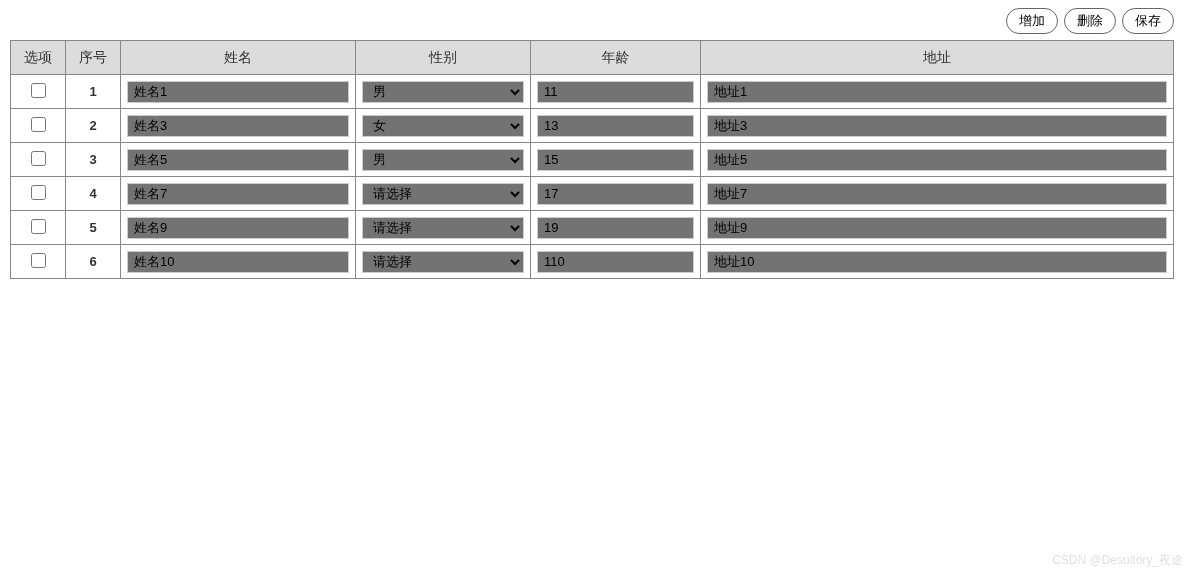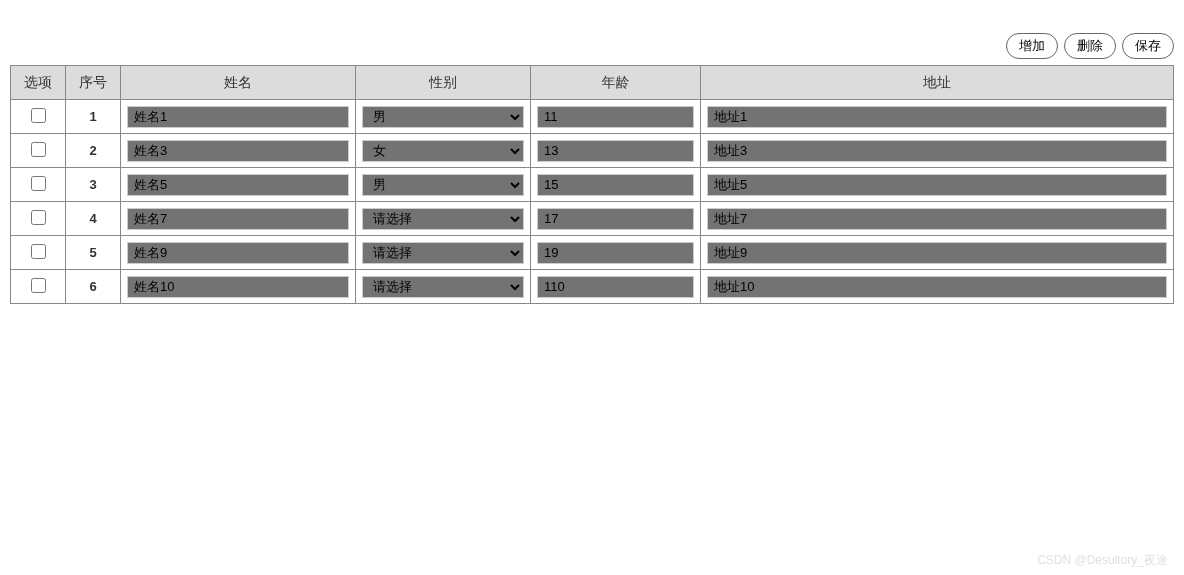"增加" .btn { margin-top: 25px -> none }
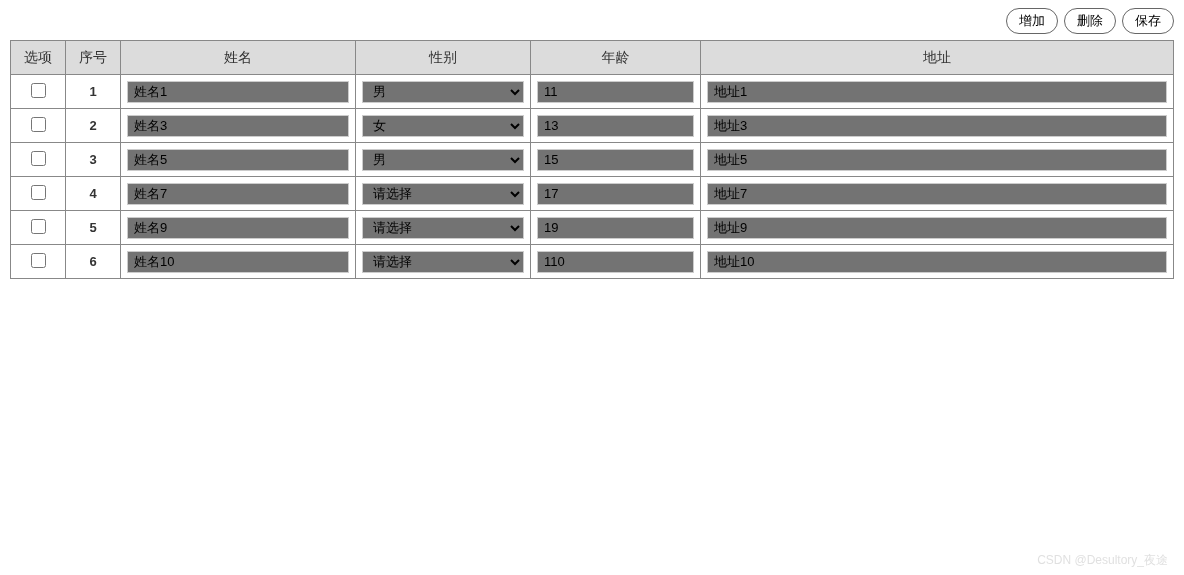"CSDN @Desultory_夜途" .watermark { right: 16px -> 1px }
